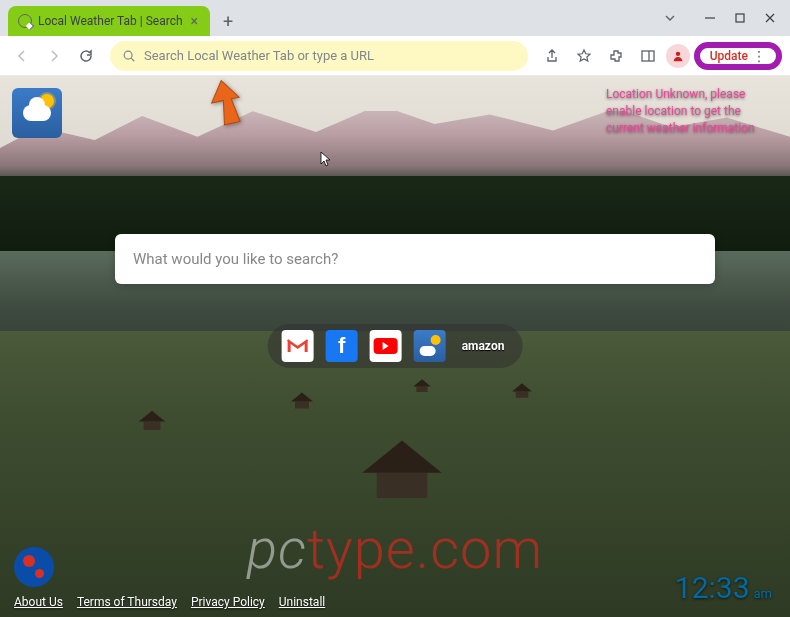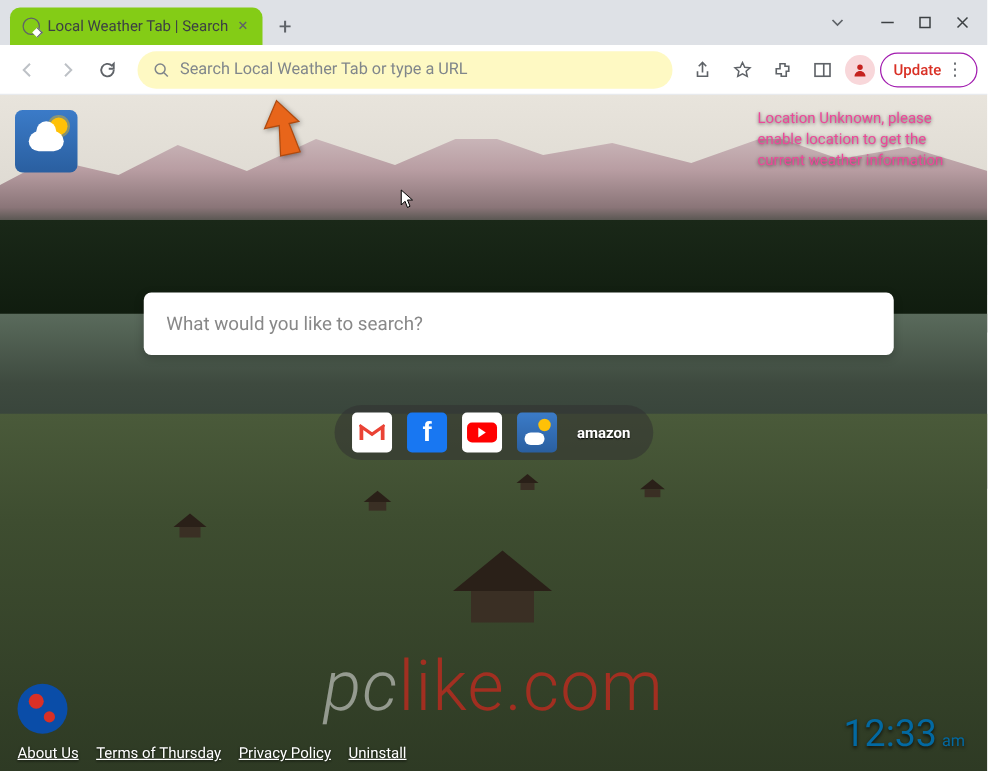"Update" .update { border: 1px solid #a21caf -> 6px solid #a21caf }
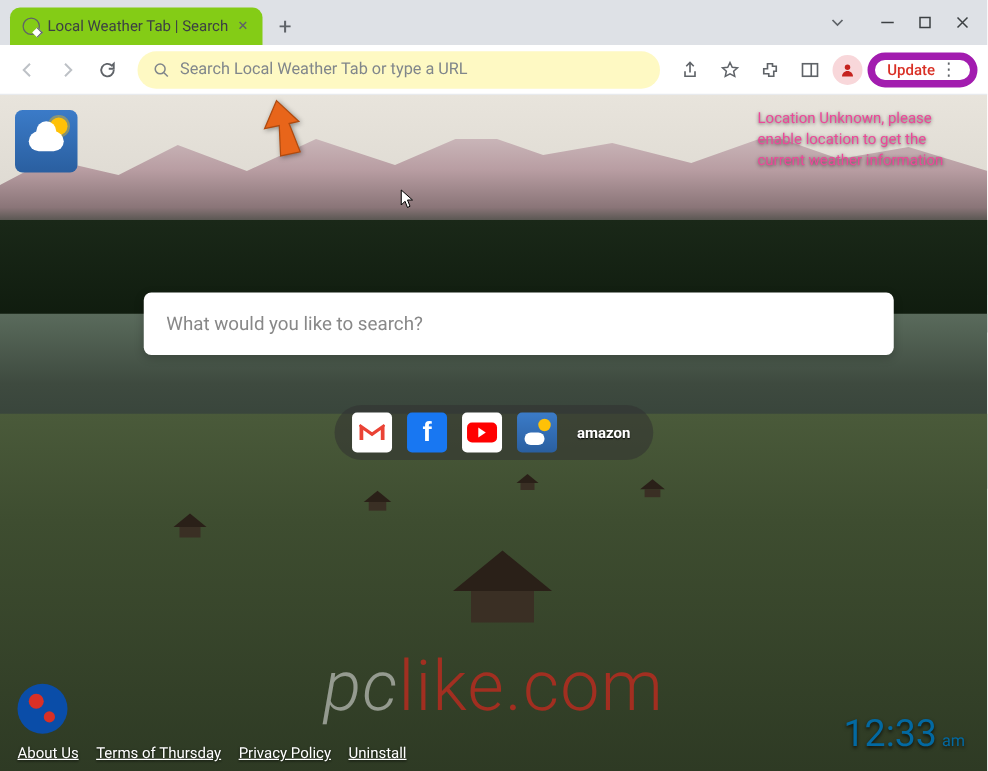"like.com" span.r { text: like.com -> type.com }
